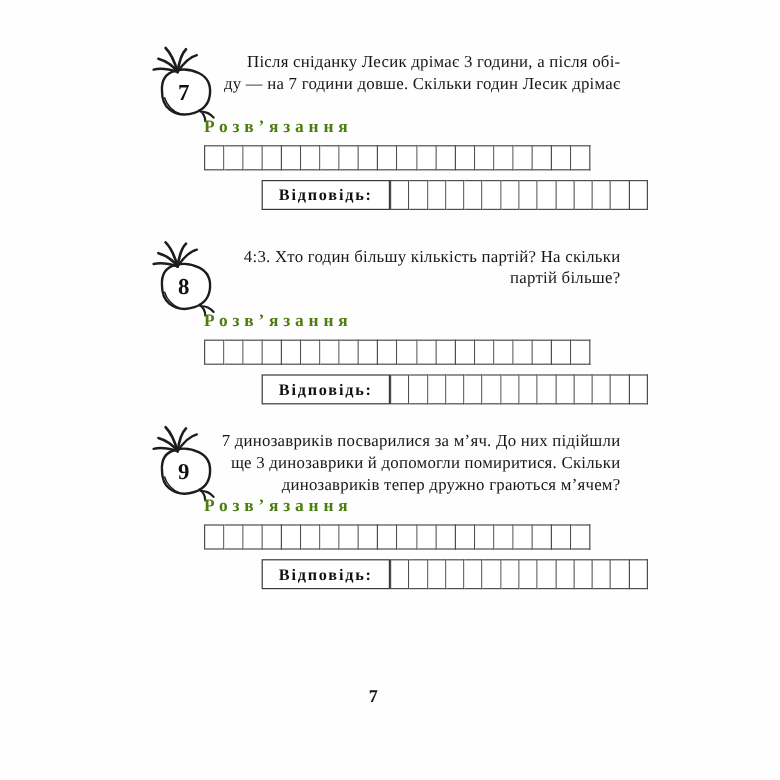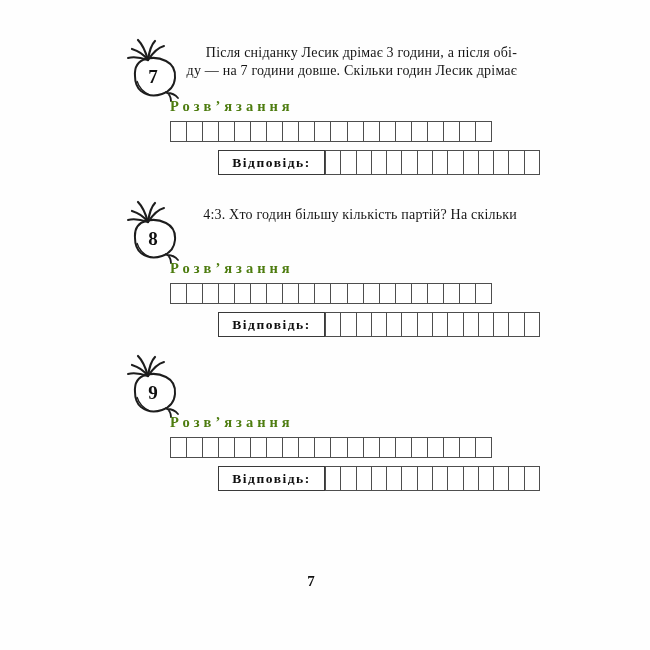"партій більше?" div.line { html: none -> <div>партій більше?</div> }
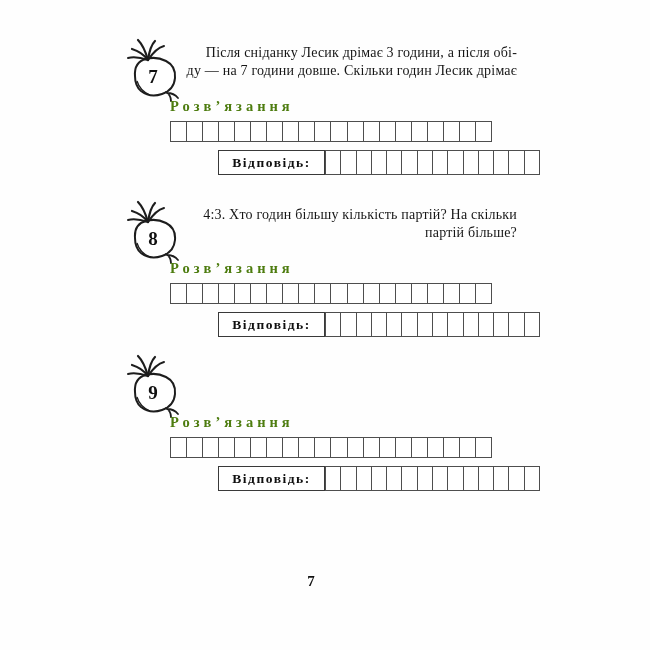"7 динозавриків посварилися за м’яч." div.ptext { html: none -> <div> <div>7 динозавриків посварилися за м’яч. До них підійшли</div> <div>ще 3 динозаврики й допомогли помиритися. Скільки</div> <div>динозавриків тепер дружно граються м’ячем?</div> </div> }
